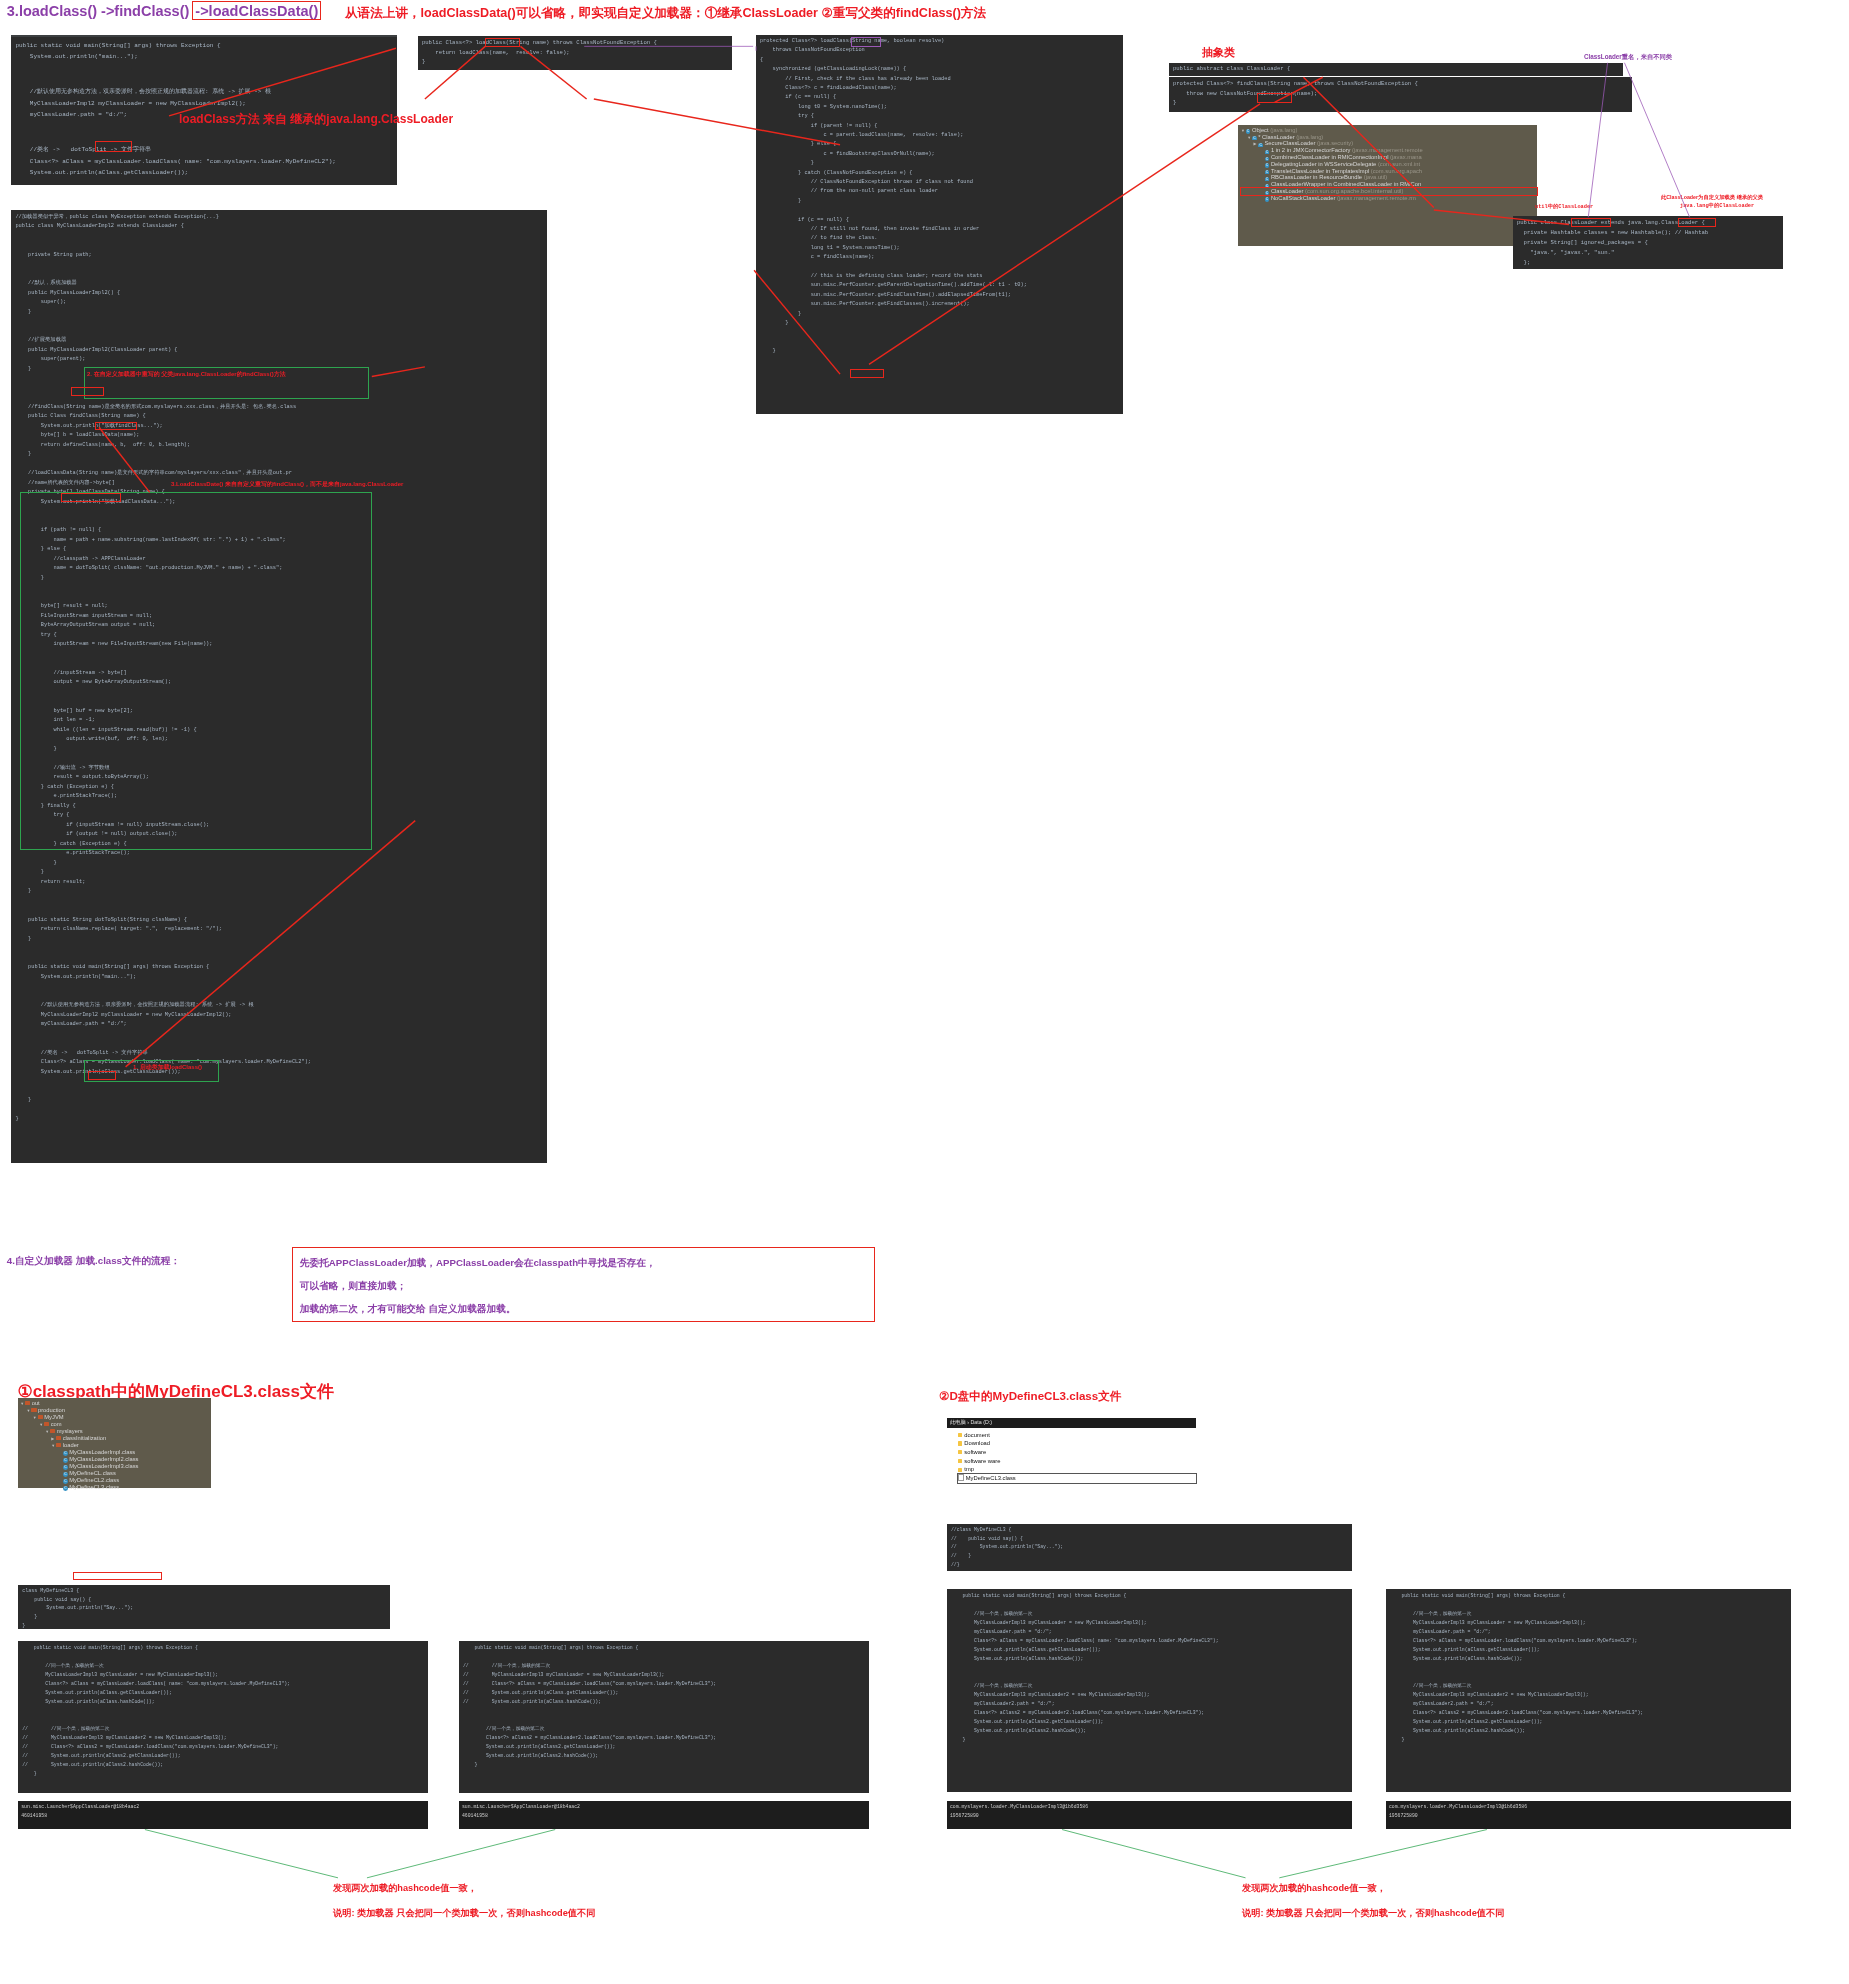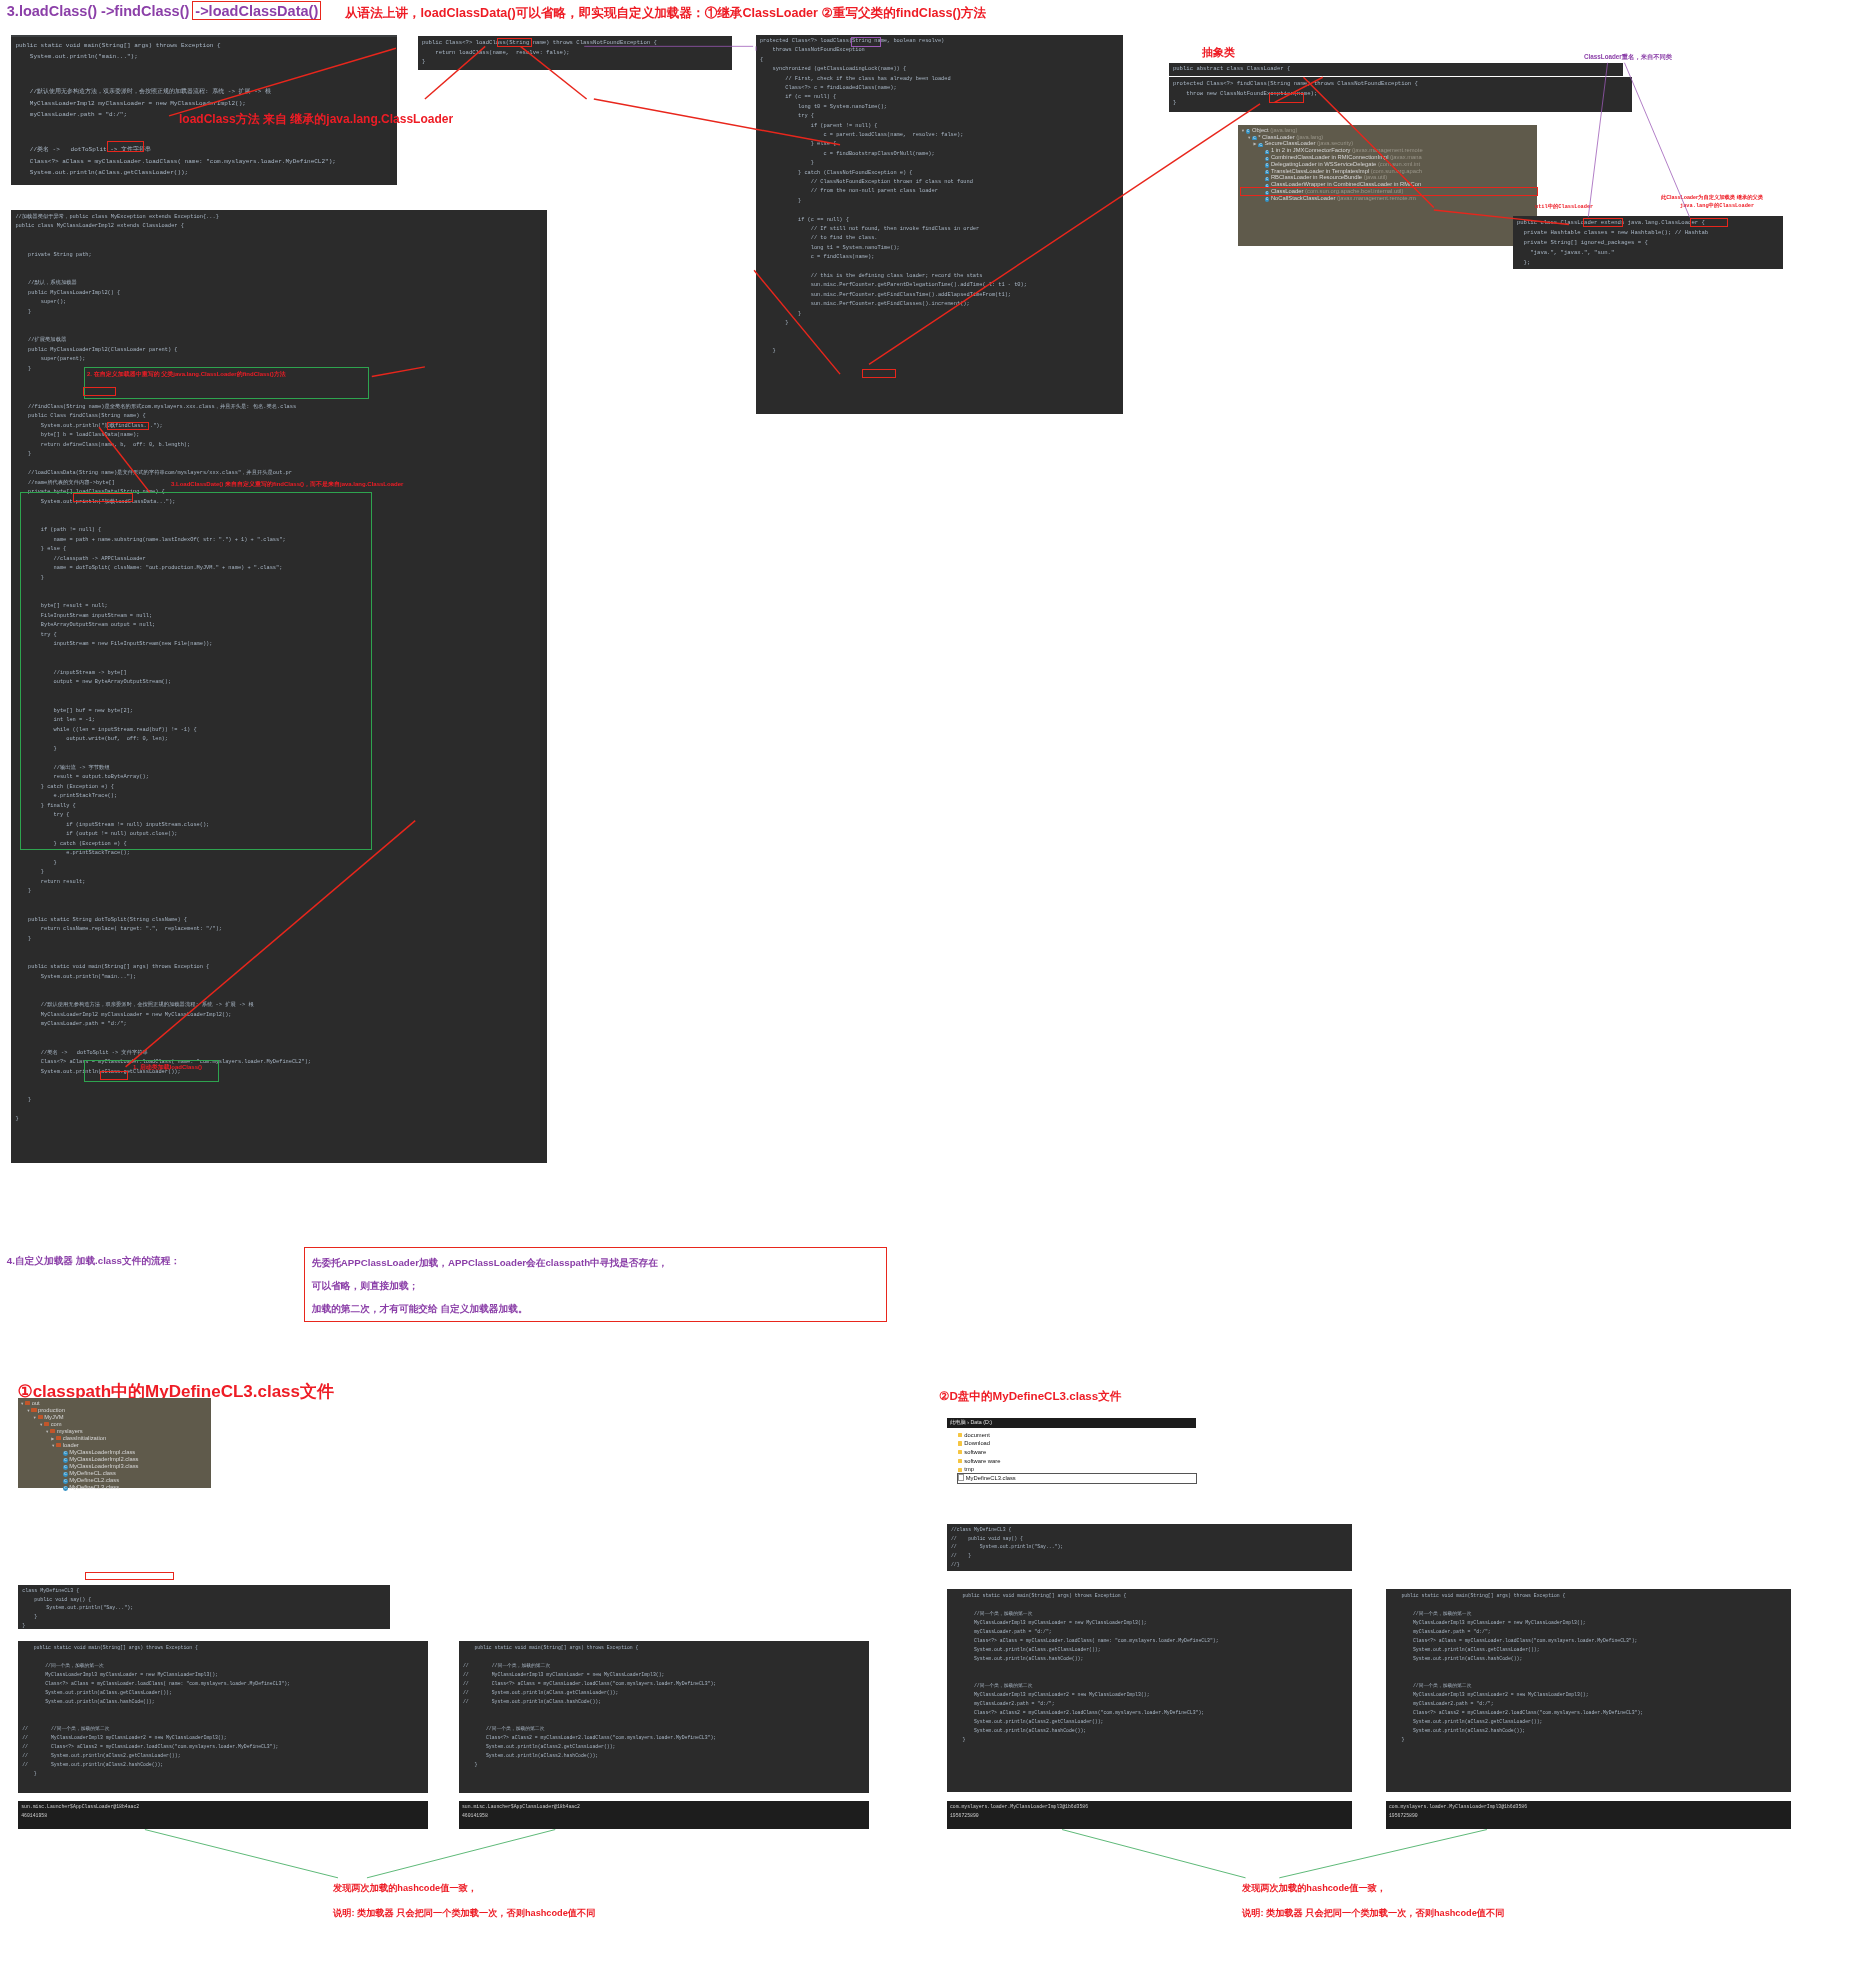"先委托APPClassLoader加载，APPClassLoader会在clas" .boxred { margin-left: 12px -> none }
